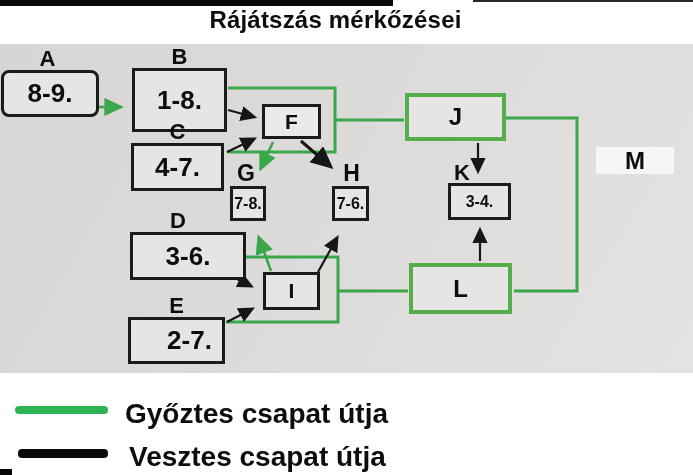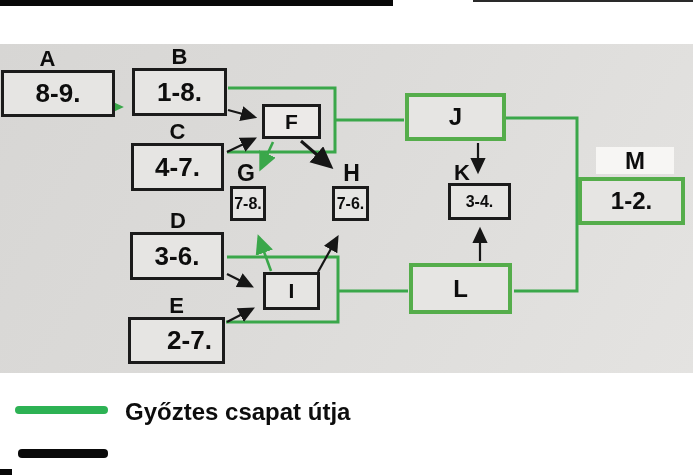"Rájátszás mérkőzései" div.title { html: none -> <div>Rájátszás mérkőzései</div> }
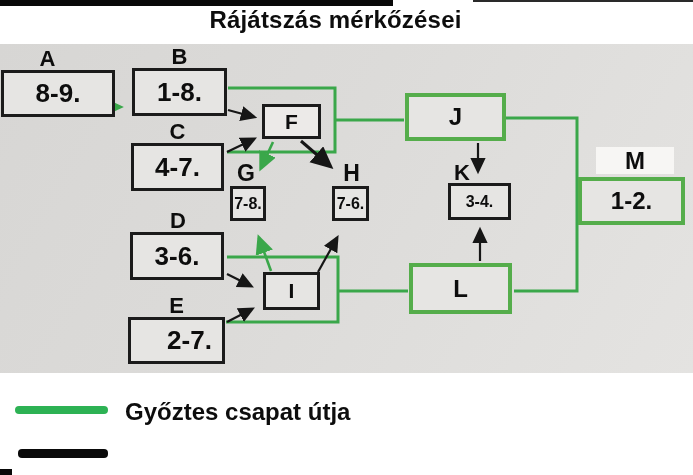"8-9." #box-a { border-radius: none -> 8px; width: 114px -> 98px }
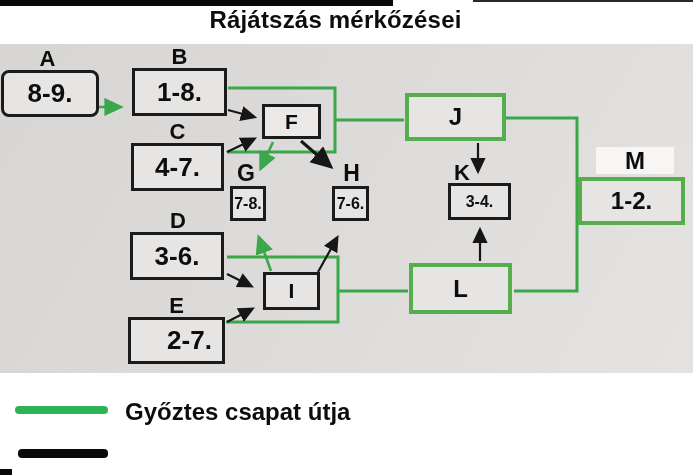"1-8." #box-b { height: 48px -> 64px }
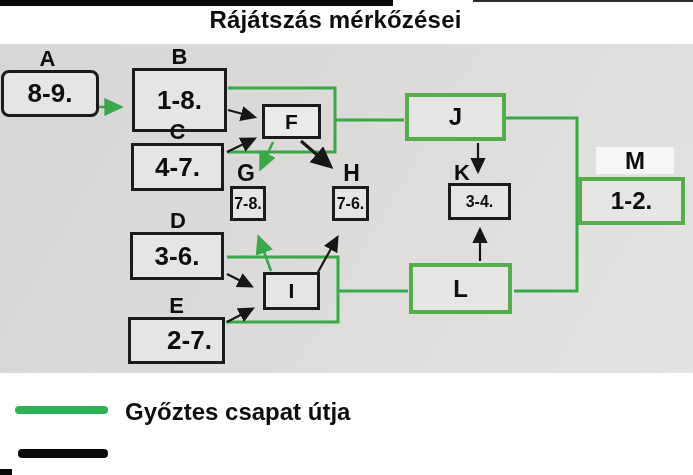"1-2." div.nbox { html: <div> <span>1-2.</span> </div> -> none }
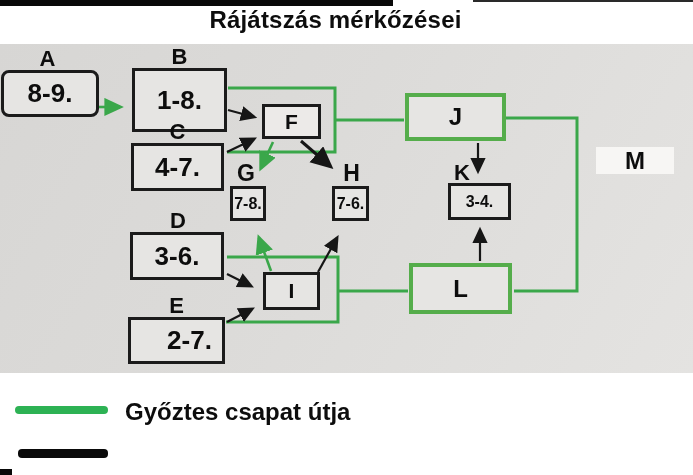"3-6." #box-d { width: 94px -> 116px }
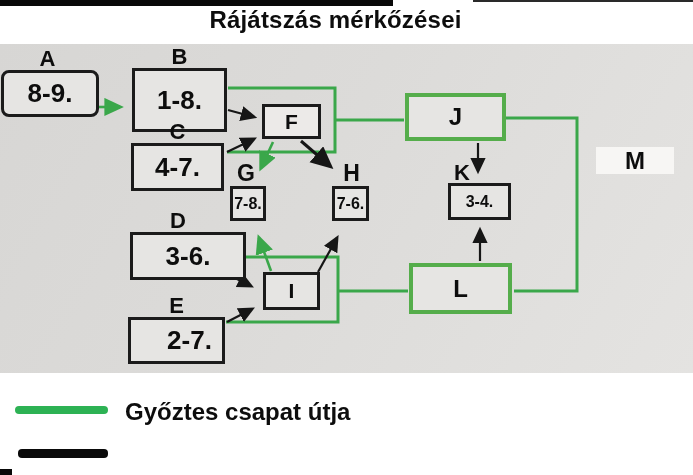"Győztes csapat útja" .legend-label { font-size: 24px -> 28px }
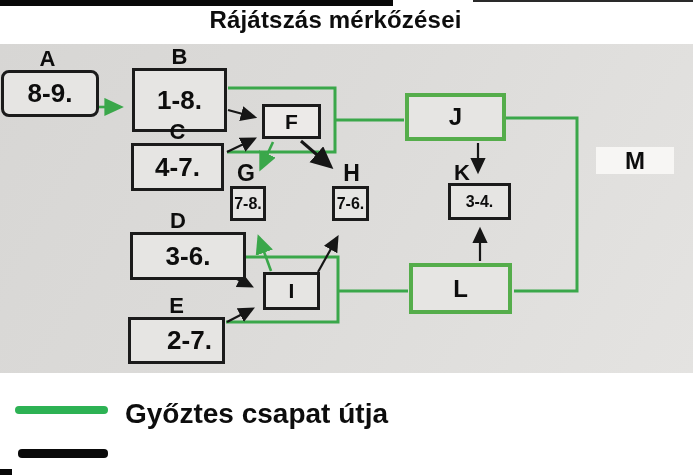"Vesztes csapat útja" div.legend-label { html: none -> <div>Vesztes csapat útja</div> }
